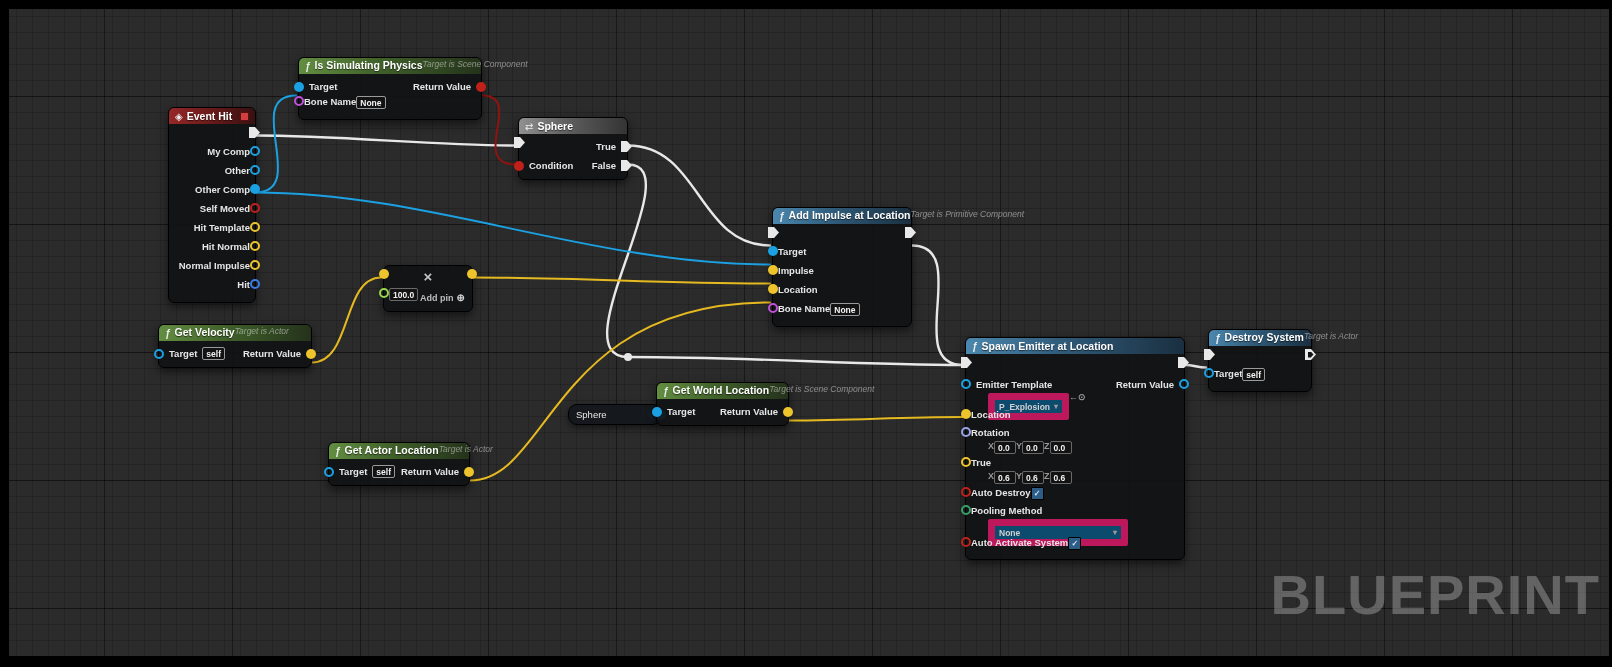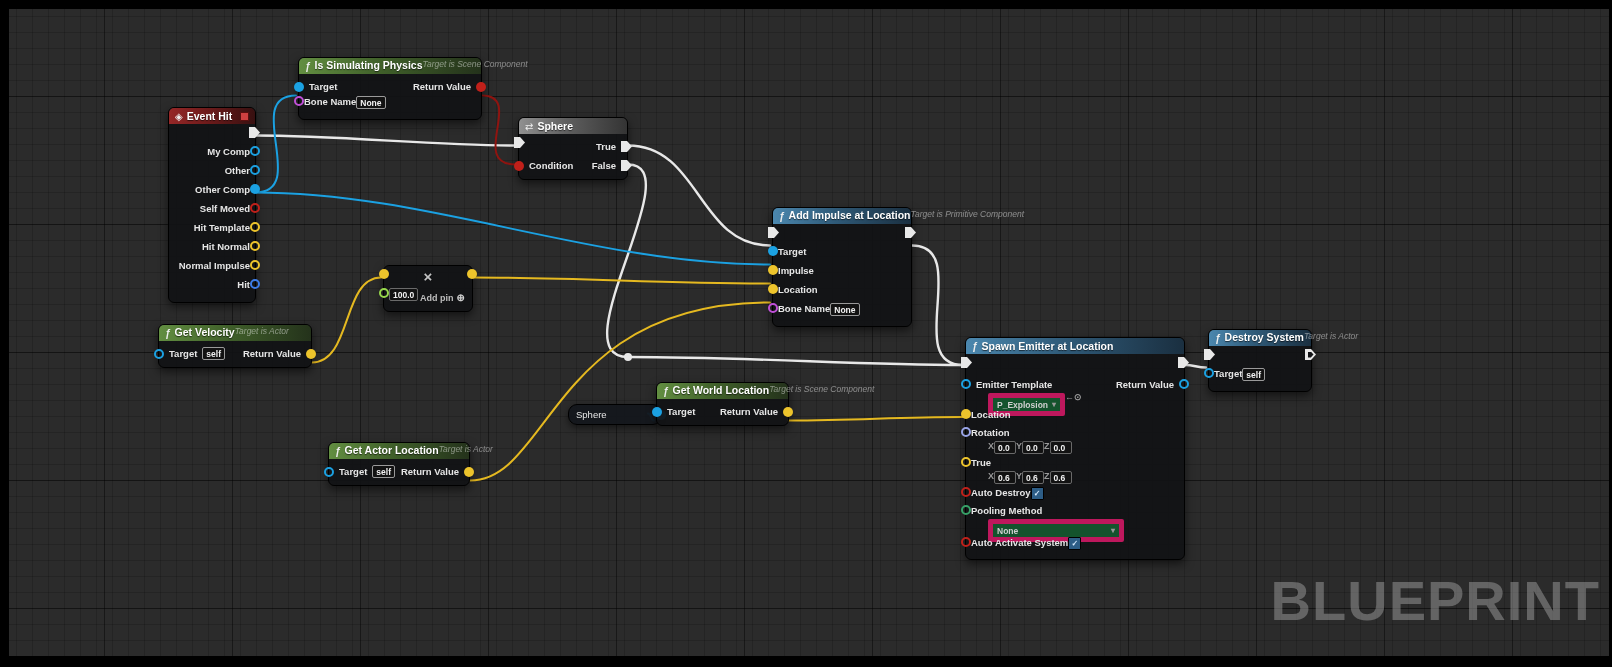"P_Explosion" .dropbox { background: #14532d -> #0c4a6e; border: 5px solid #be185d -> 7px solid #be185d }
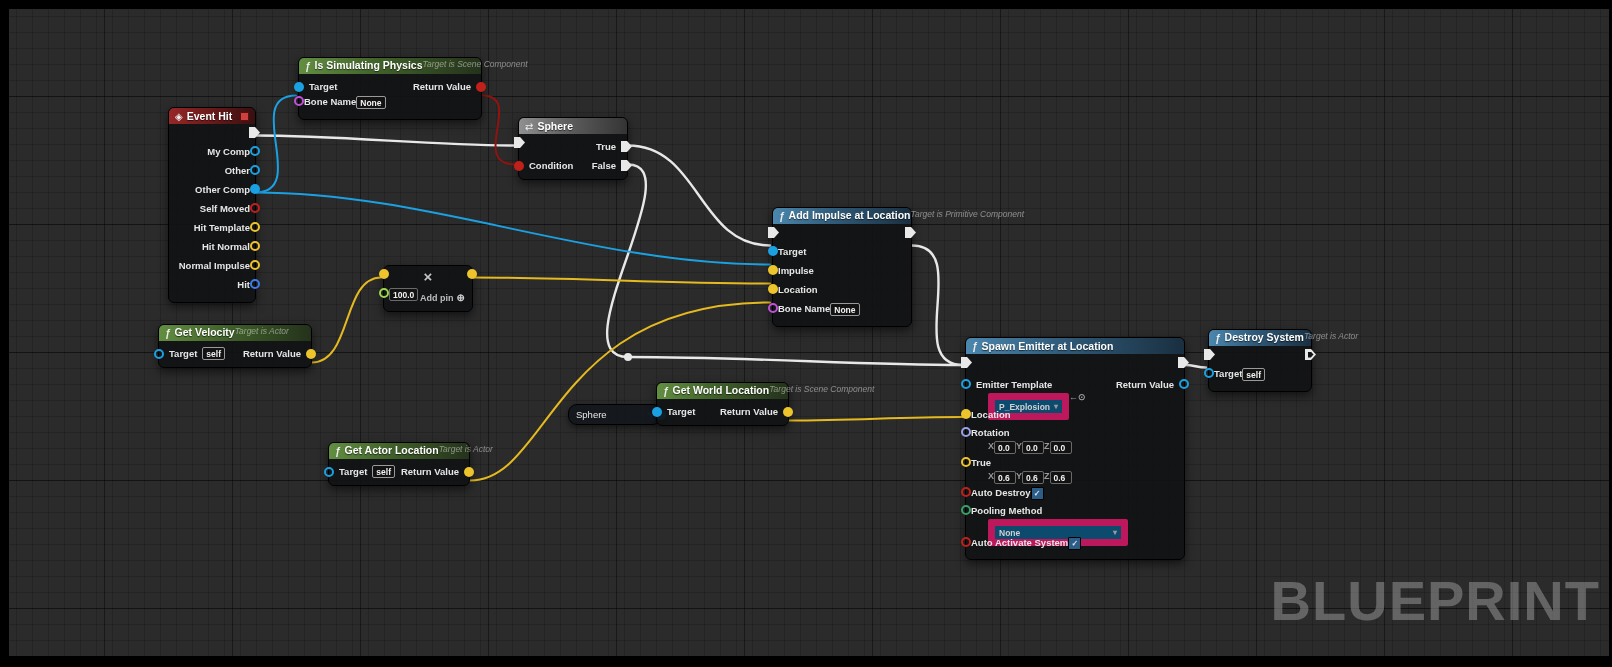"BLUEPRINT" #watermark { bottom: 34px -> 40px }
